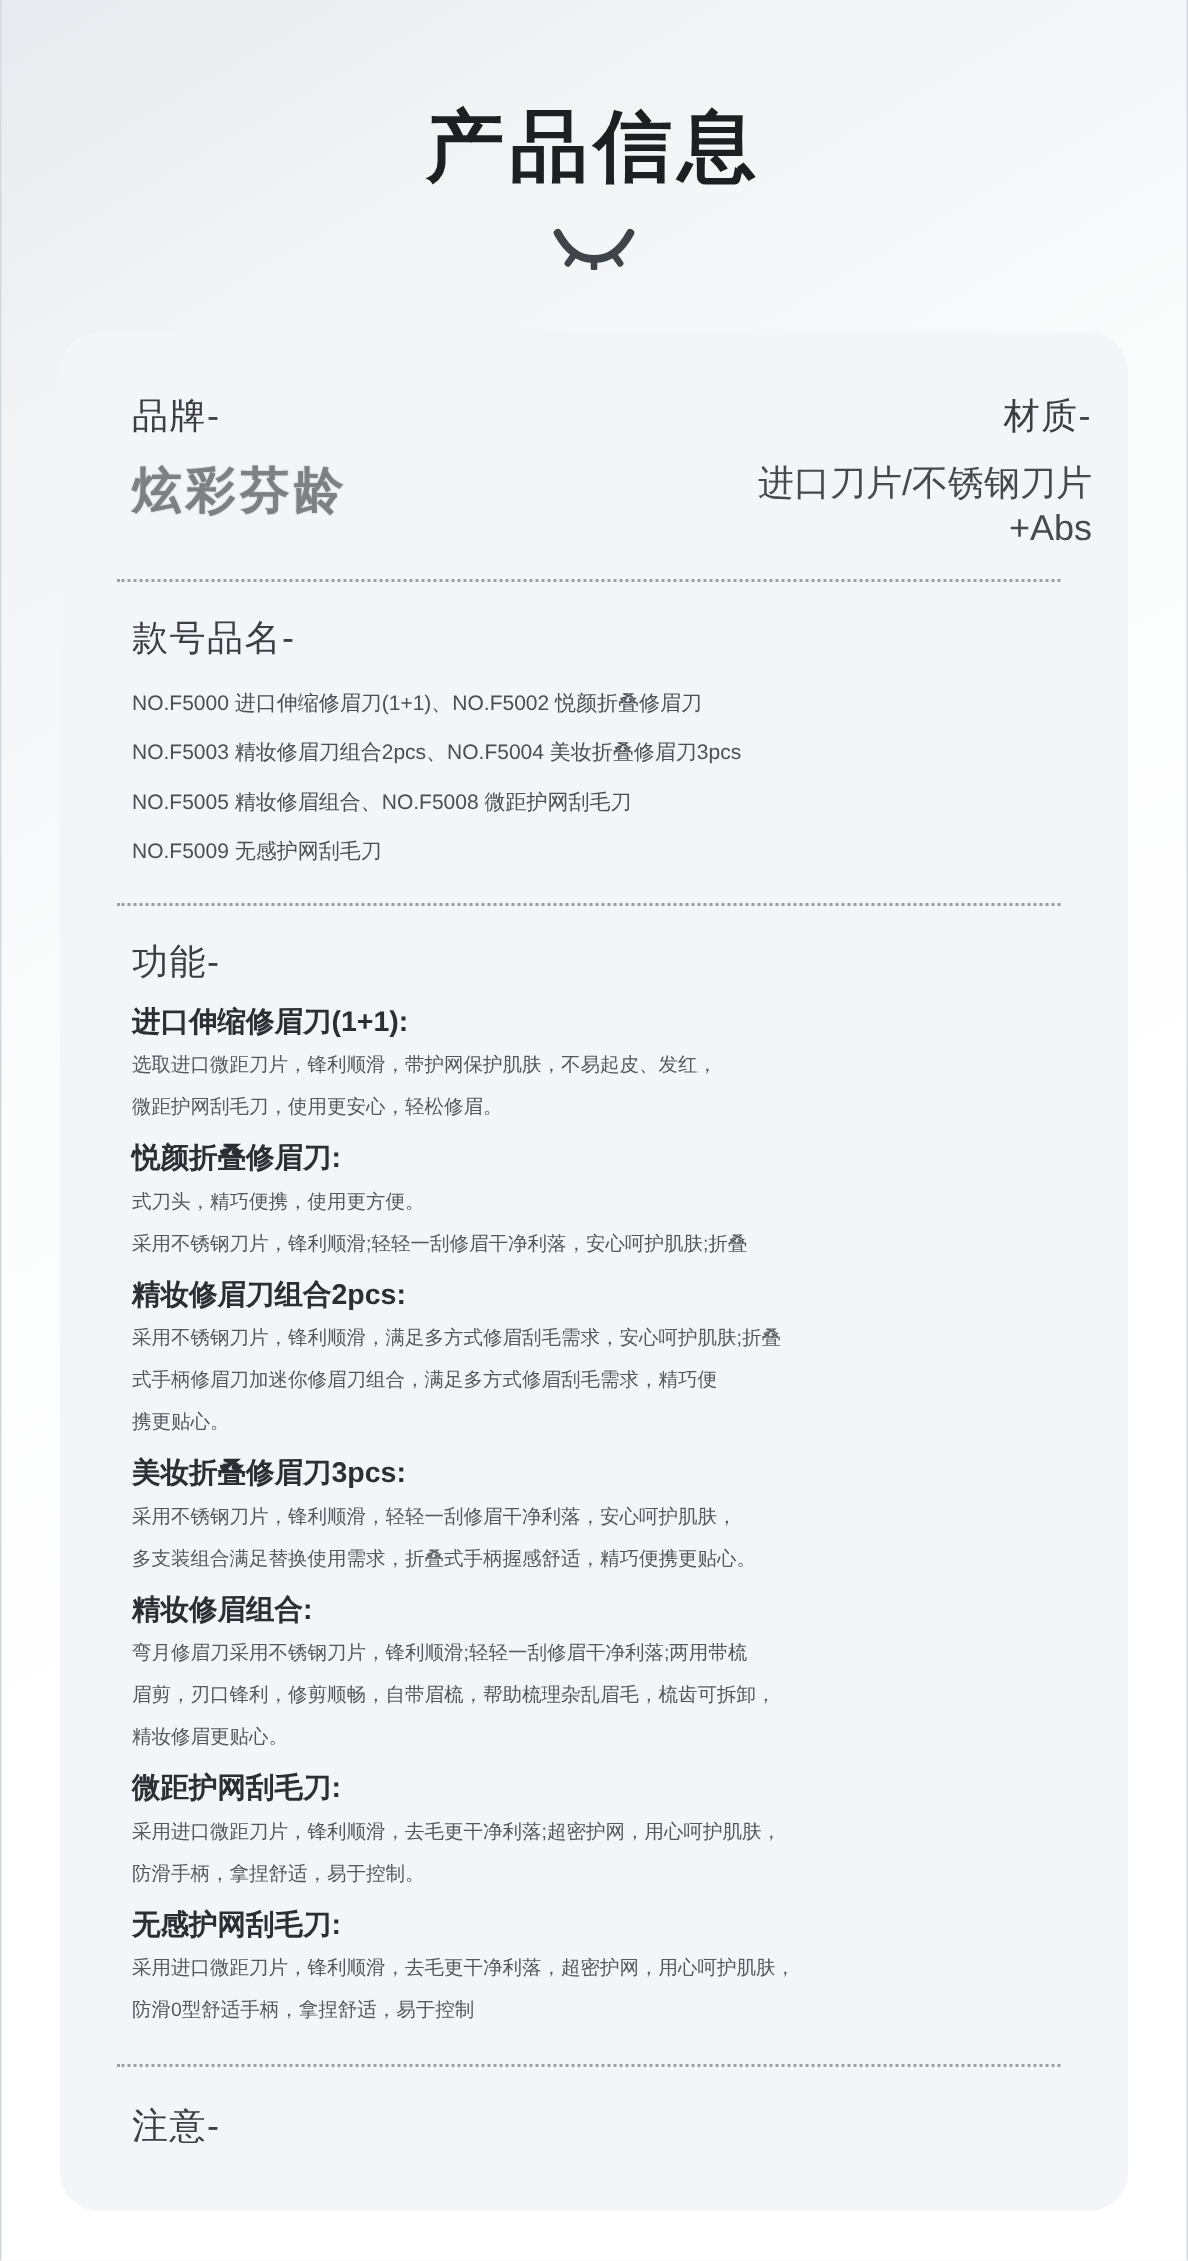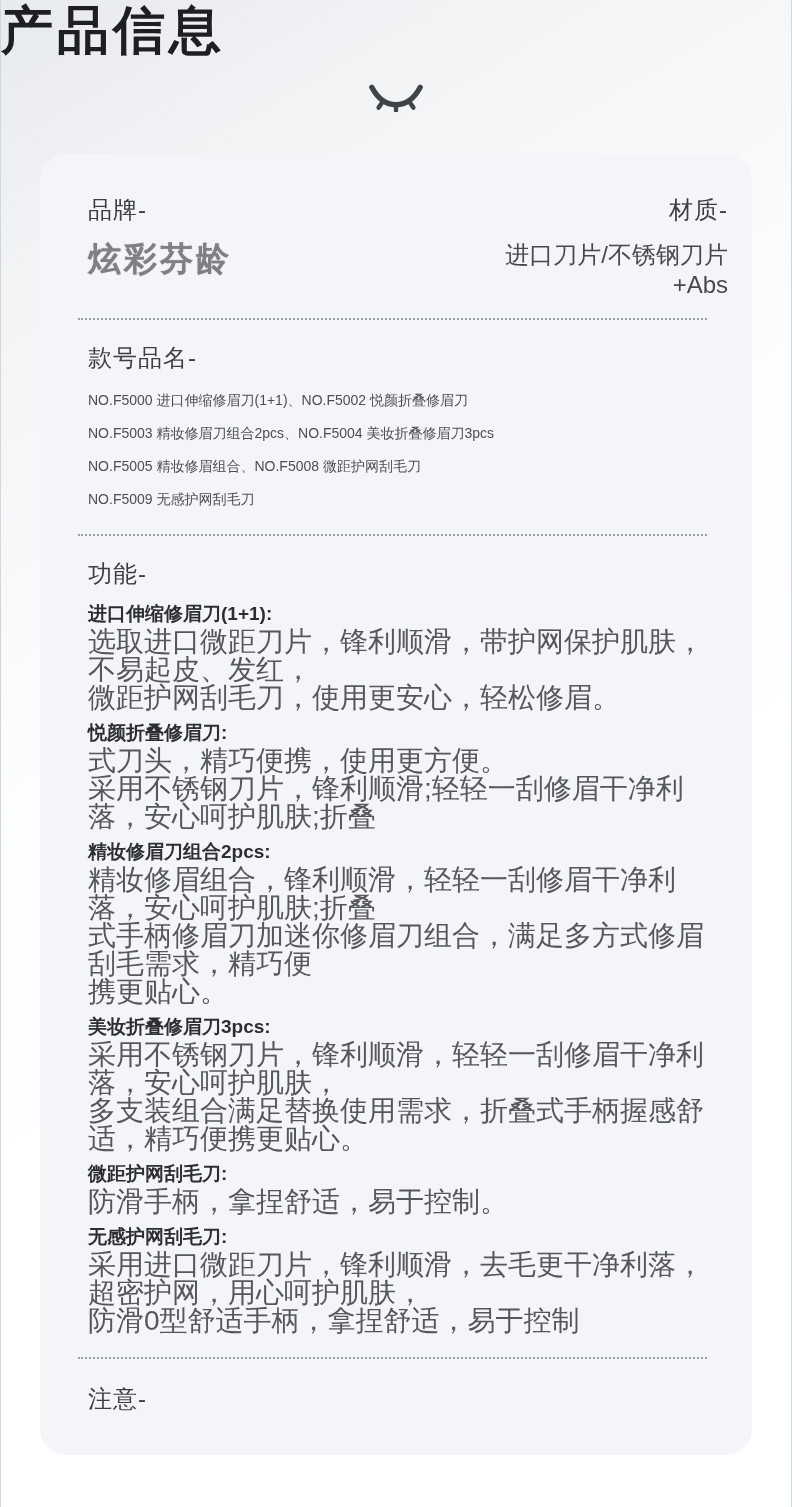"产品信息" .hdr { padding-top: none -> 68px; text-align: left -> center }
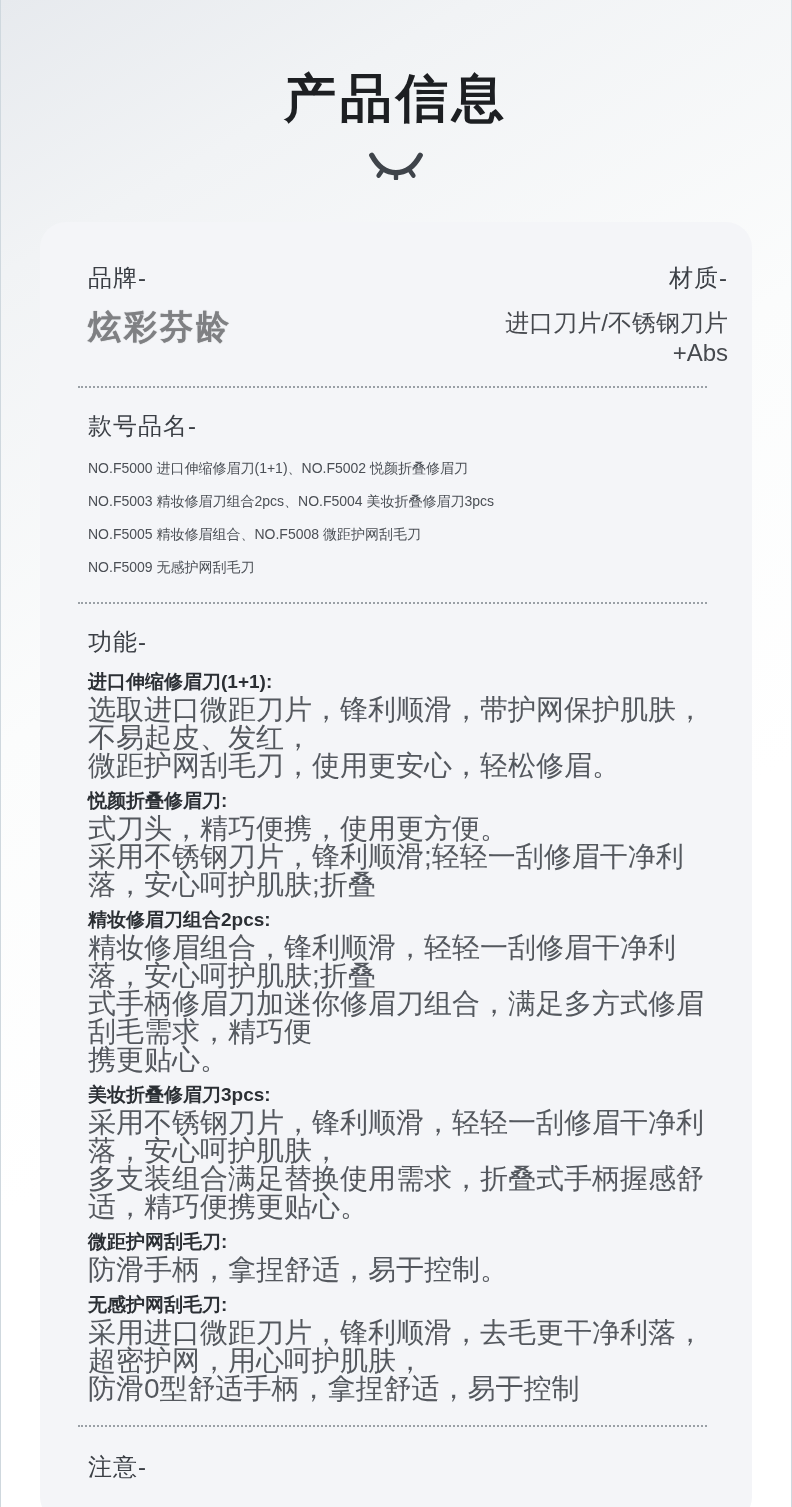"选取进口微距刀片，锋利顺滑，带护网保护肌肤，不易起皮、发红，" .feature-line, .notice-line { font-size: 28px -> 13px }
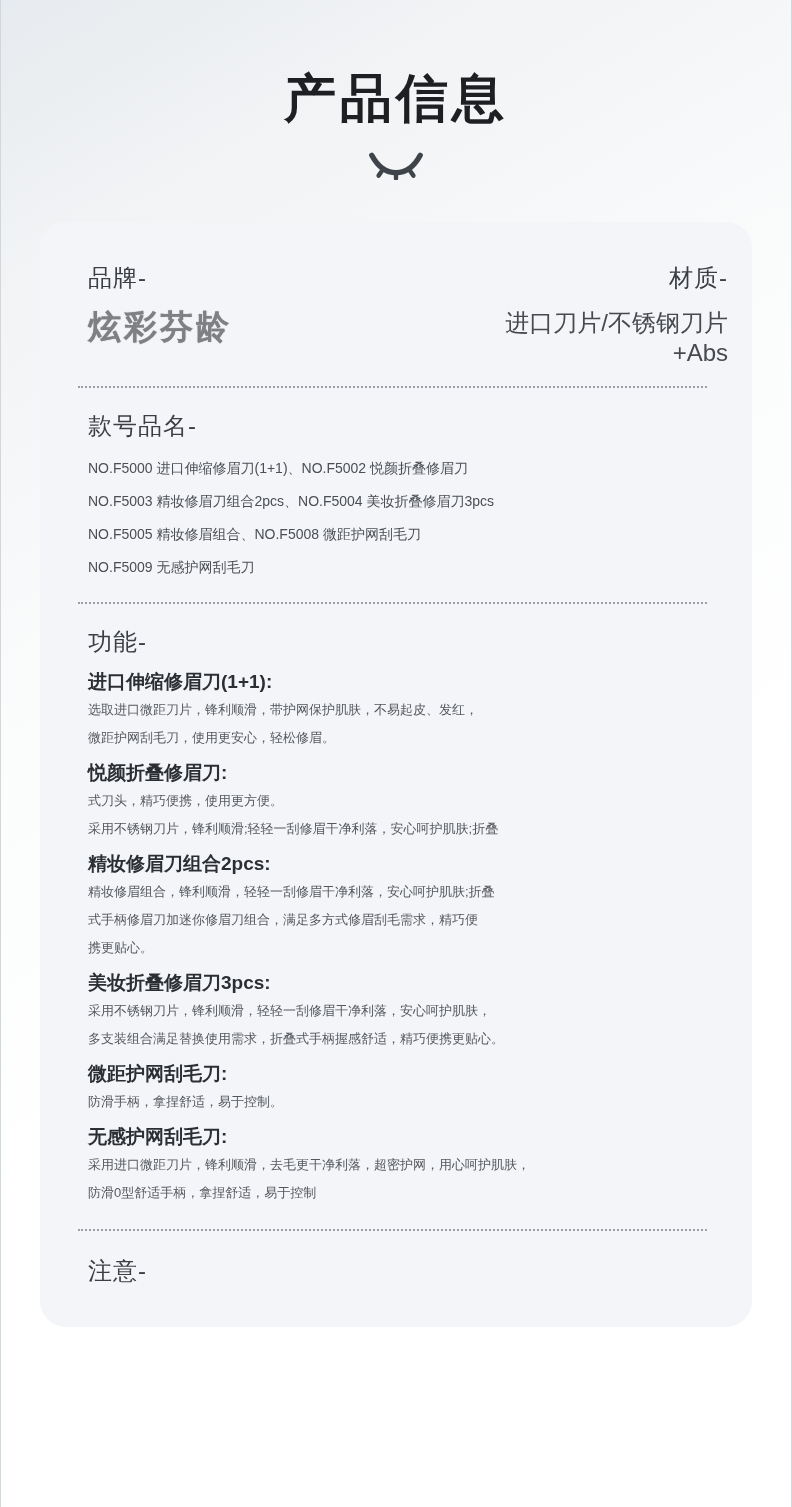"精妆修眉组合，锋利顺滑，轻轻一刮修眉干净利落，安心呵护肌肤;折叠" div.feature-line { text: 精妆修眉组合，锋利顺滑，轻轻一刮修眉干净利落 -> 采用不锈钢刀片，锋利顺滑，满足多方式修眉刮毛需求 }
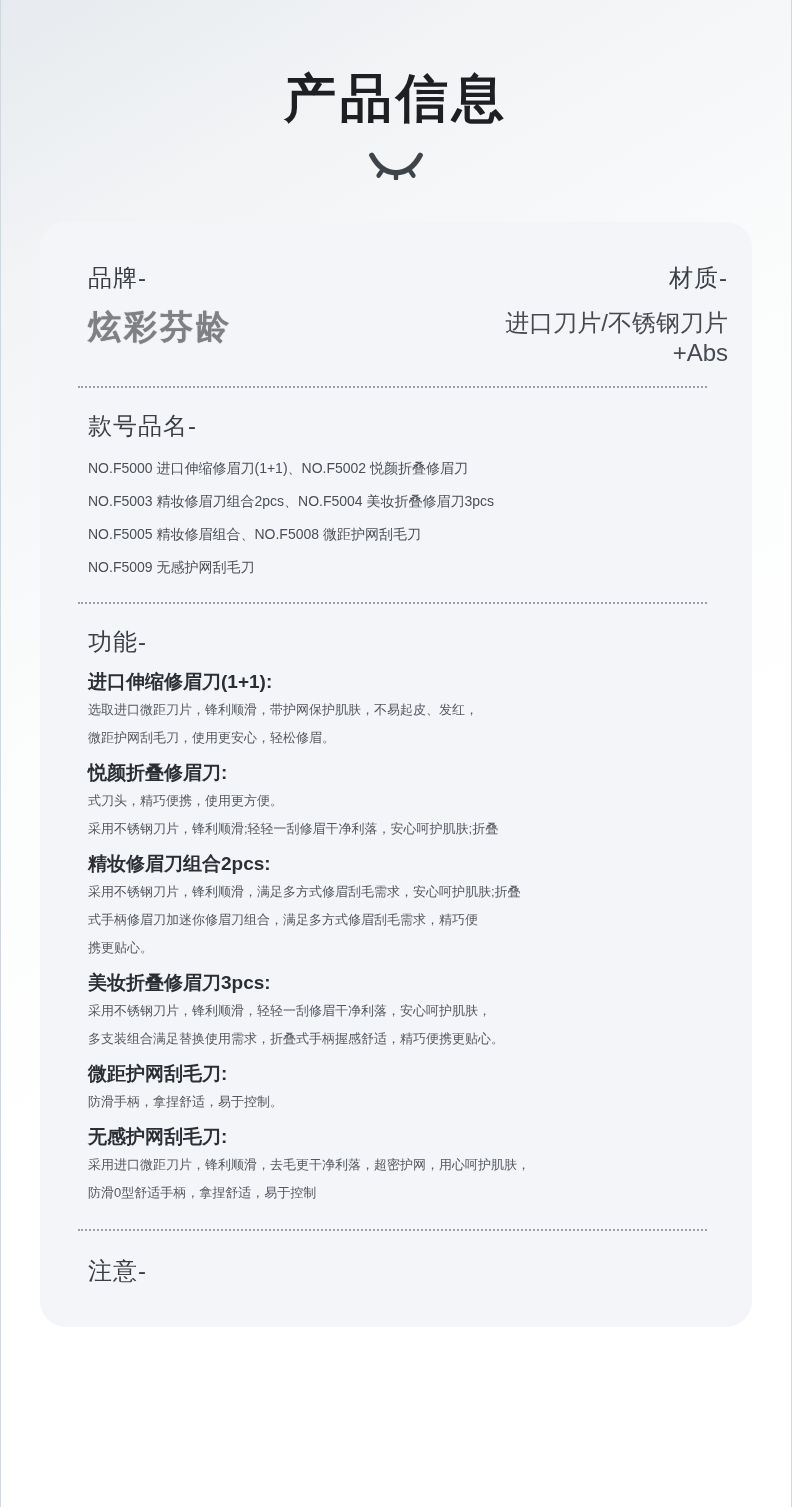"精妆修眉组合:" div.feature { html: none -> <div> <div>精妆修眉组合:</div> <div>弯月修眉刀采用不锈钢刀片，锋利顺滑;轻轻一刮修眉干净利落;两用带梳</div> <div>眉剪，刃口锋利，修剪顺畅，自带眉梳，帮助梳理杂乱眉毛，梳齿可拆卸，</div> <div>精妆修眉更贴心。</div> </div> }
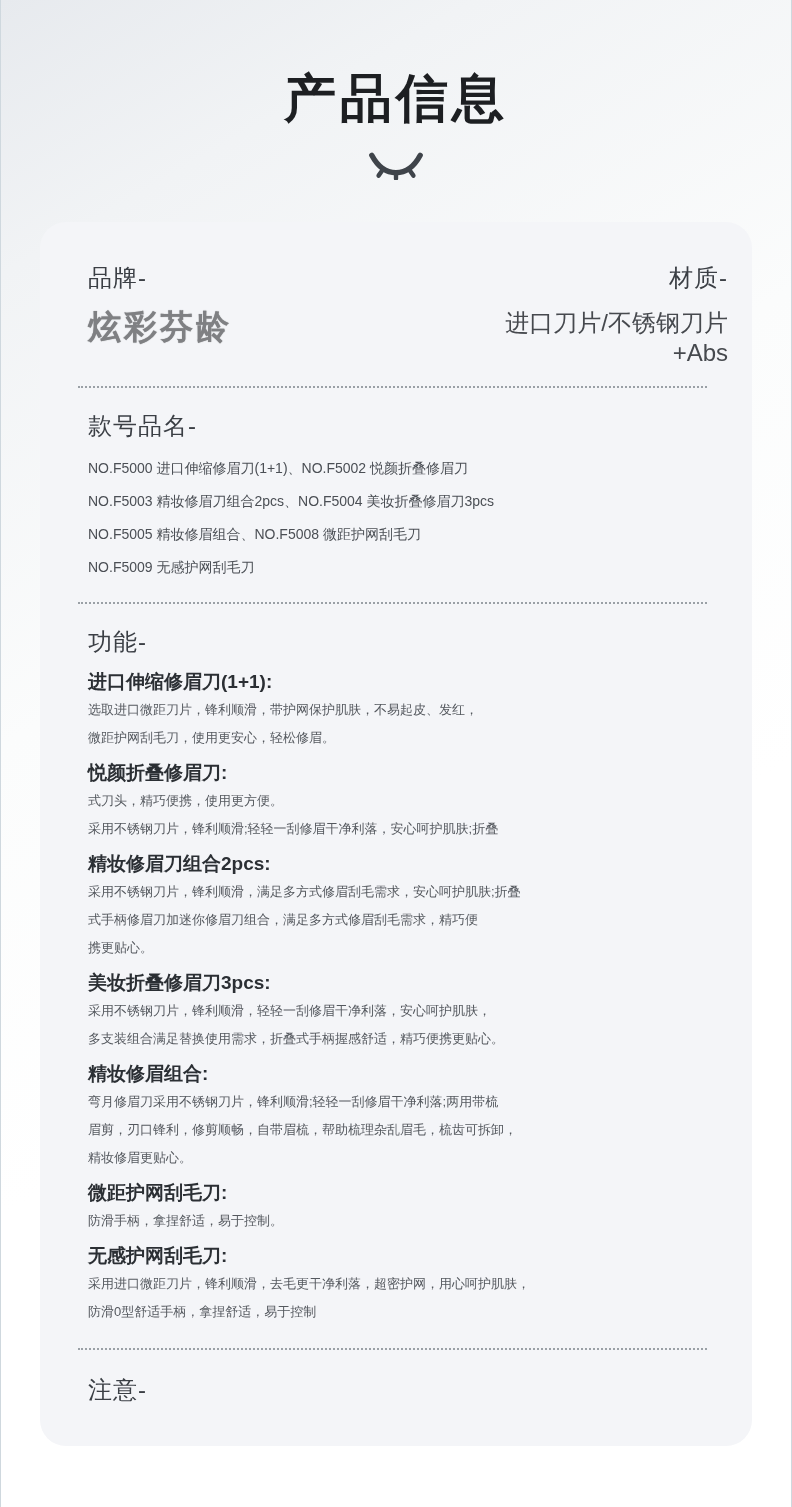"采用进口微距刀片，锋利顺滑，去毛更干净利落;超密护网，用心呵护肌肤，" div.feature-line { html: none -> <div>采用进口微距刀片，锋利顺滑，去毛更干净利落;超密护网，用心呵护肌肤，</div> }
